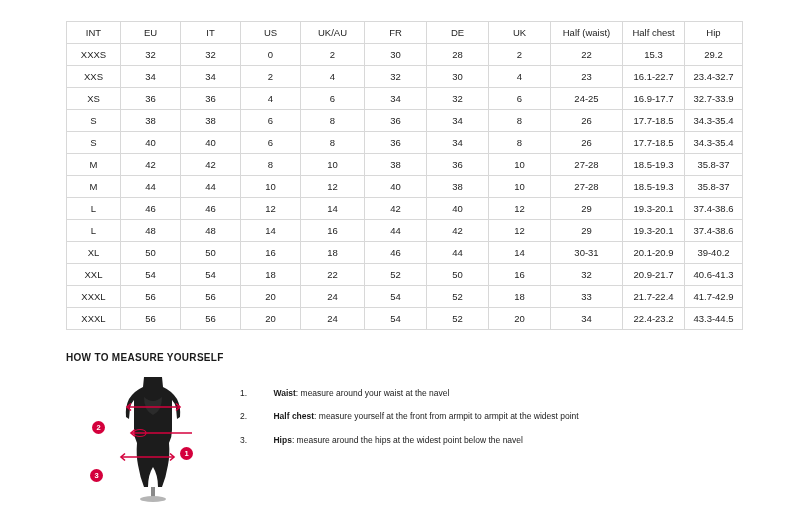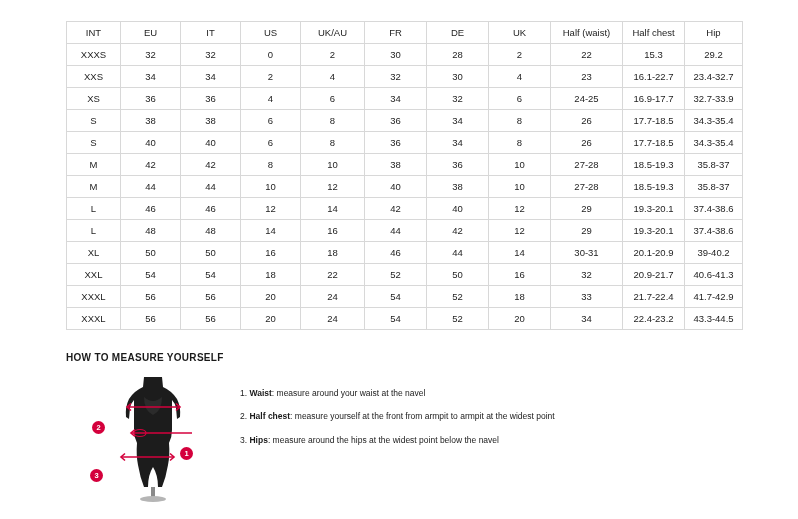"Waist" .step b { margin-left: none -> 24px }
